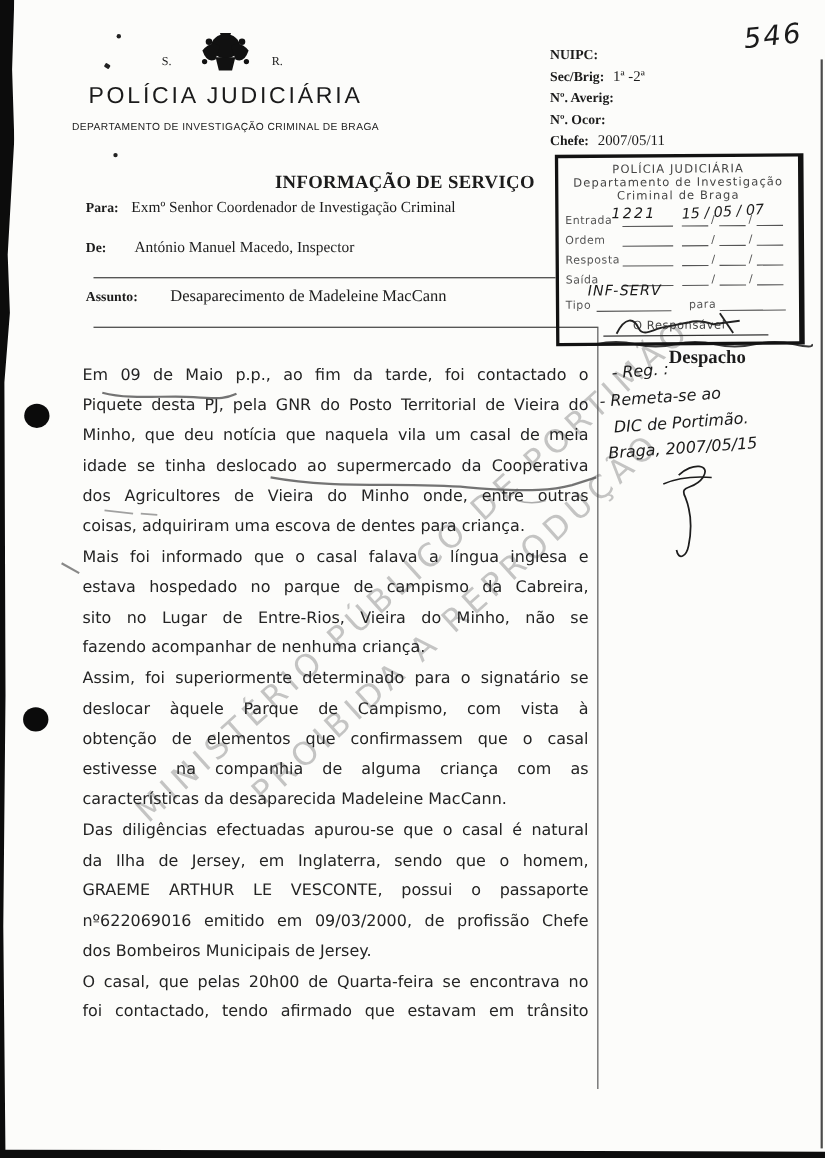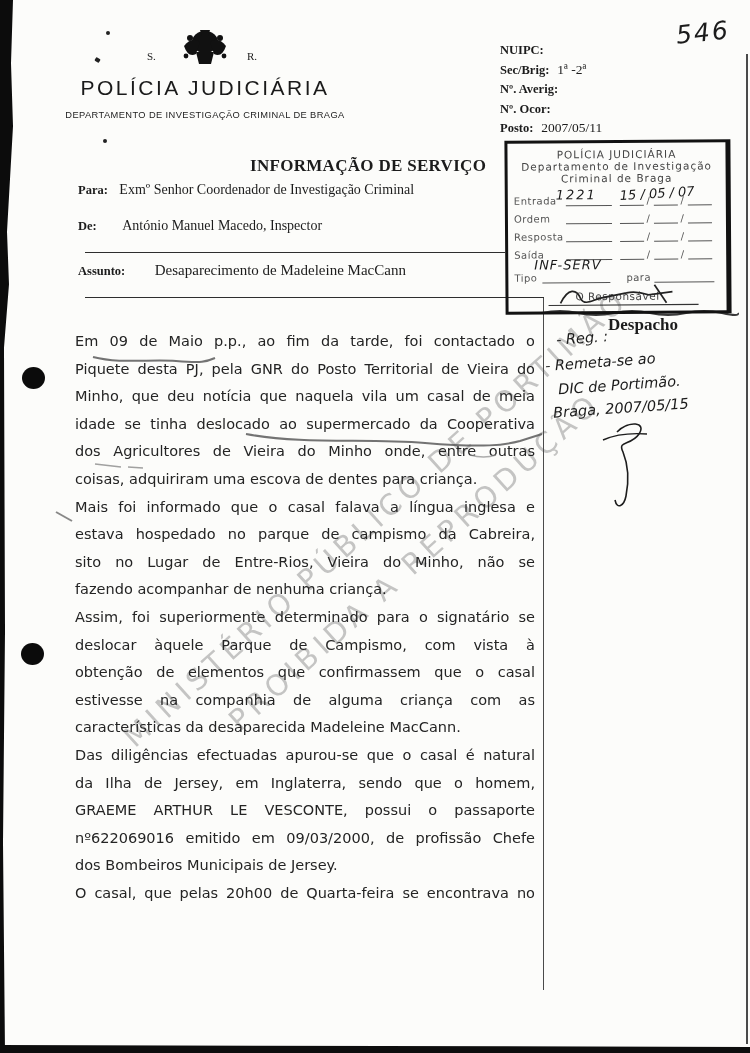"Posto:" span.mlabel { text: Posto -> Chefe }
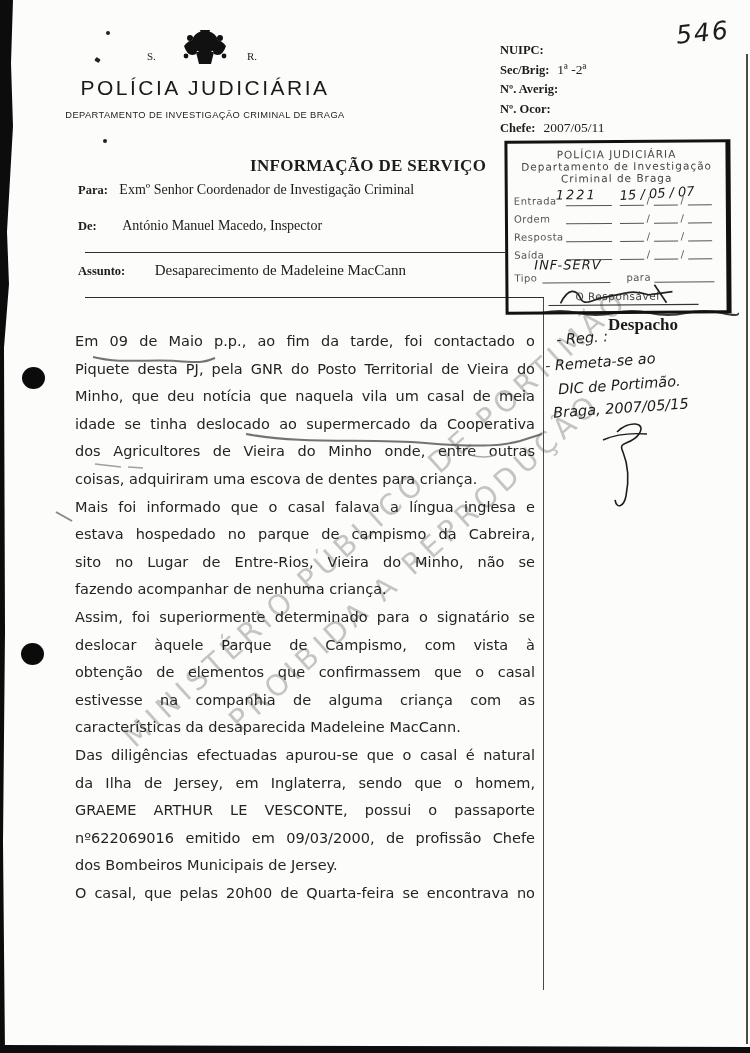"foi contactado, tendo afirmado que" div.bline { html: none -> <div>foi contactado, tendo afirmado que estavam em trânsito</div> }
